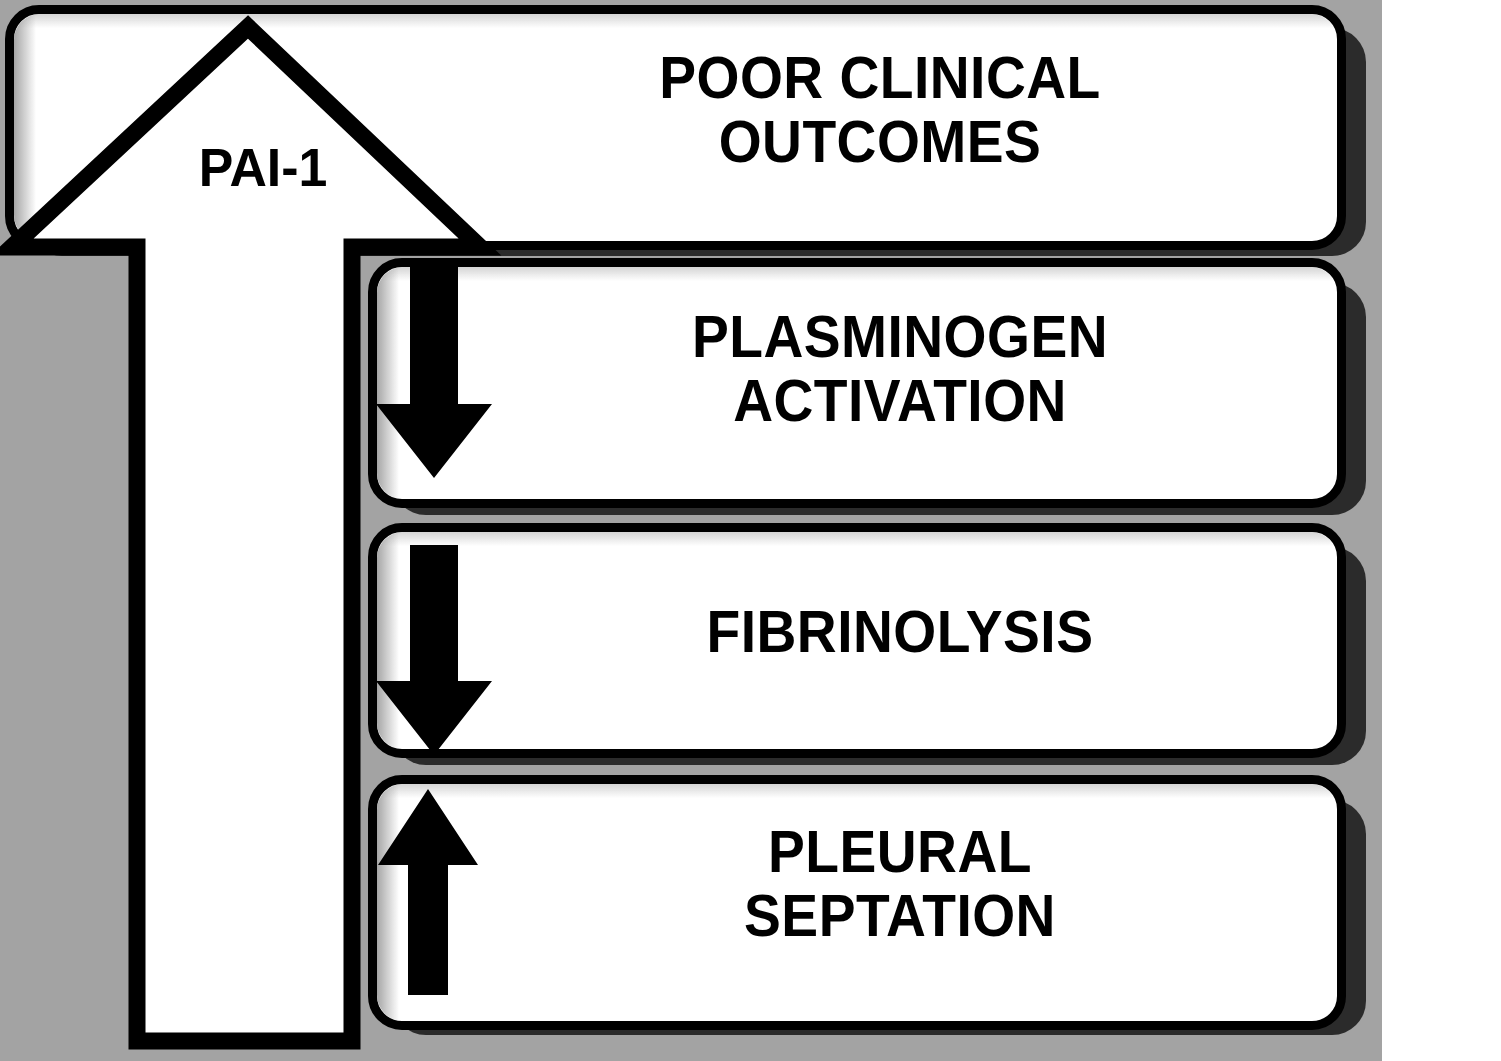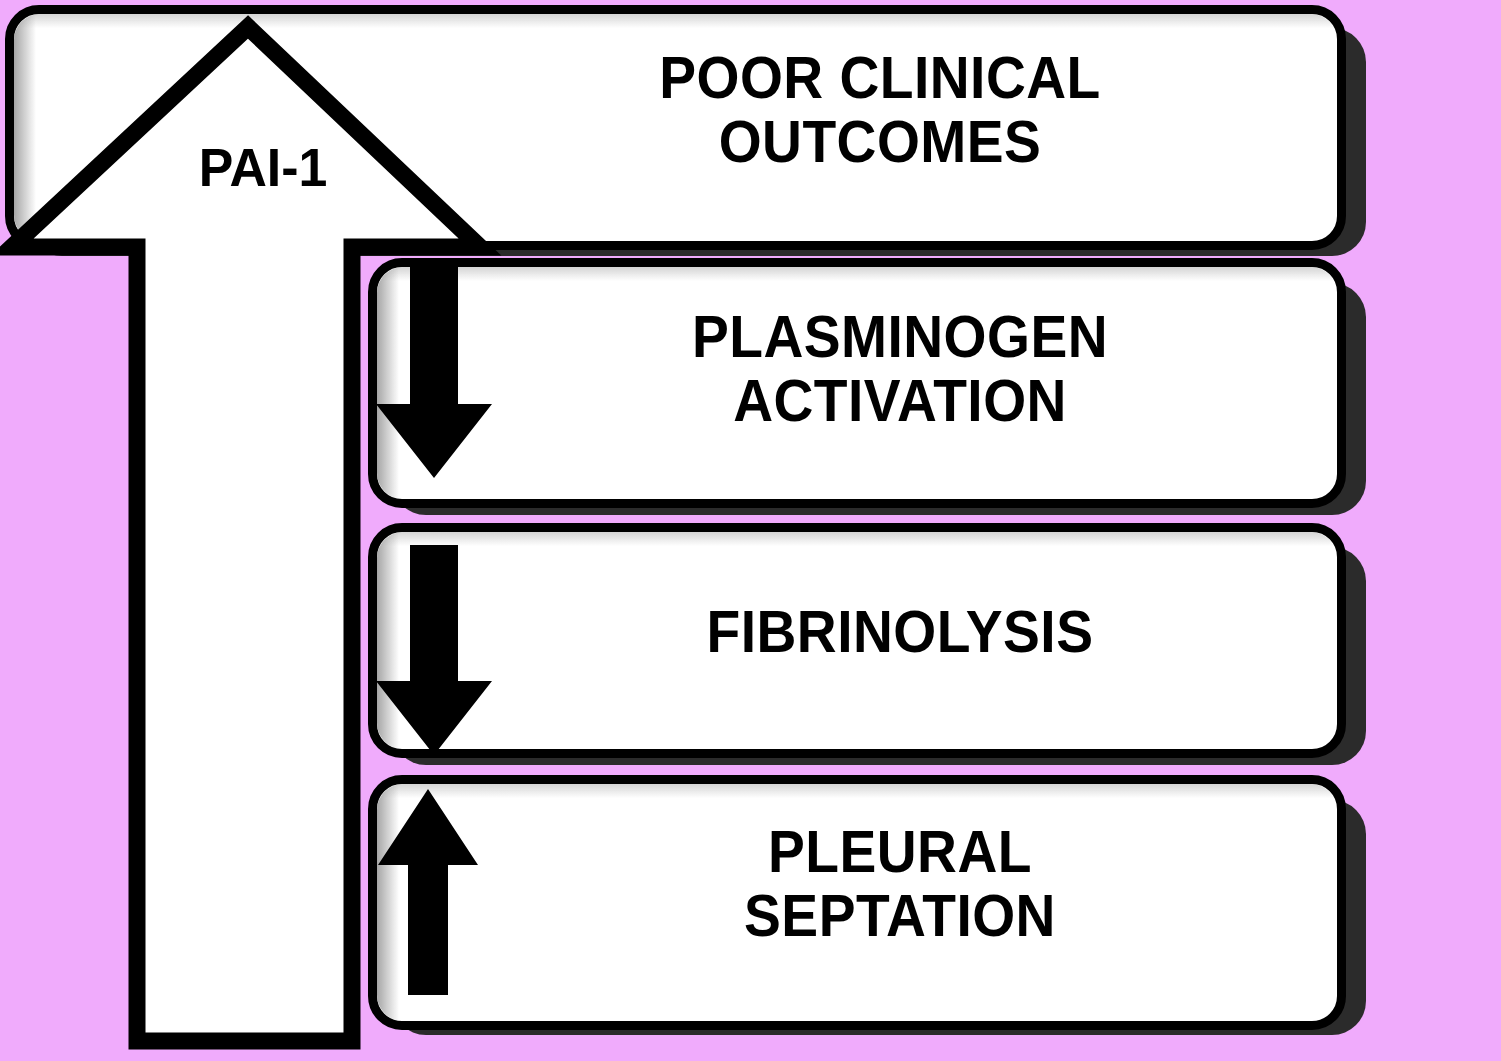"POOR CLINICAL" #stage { background: #f0abfc -> #a3a3a3; width: 1501px -> 1382px }
